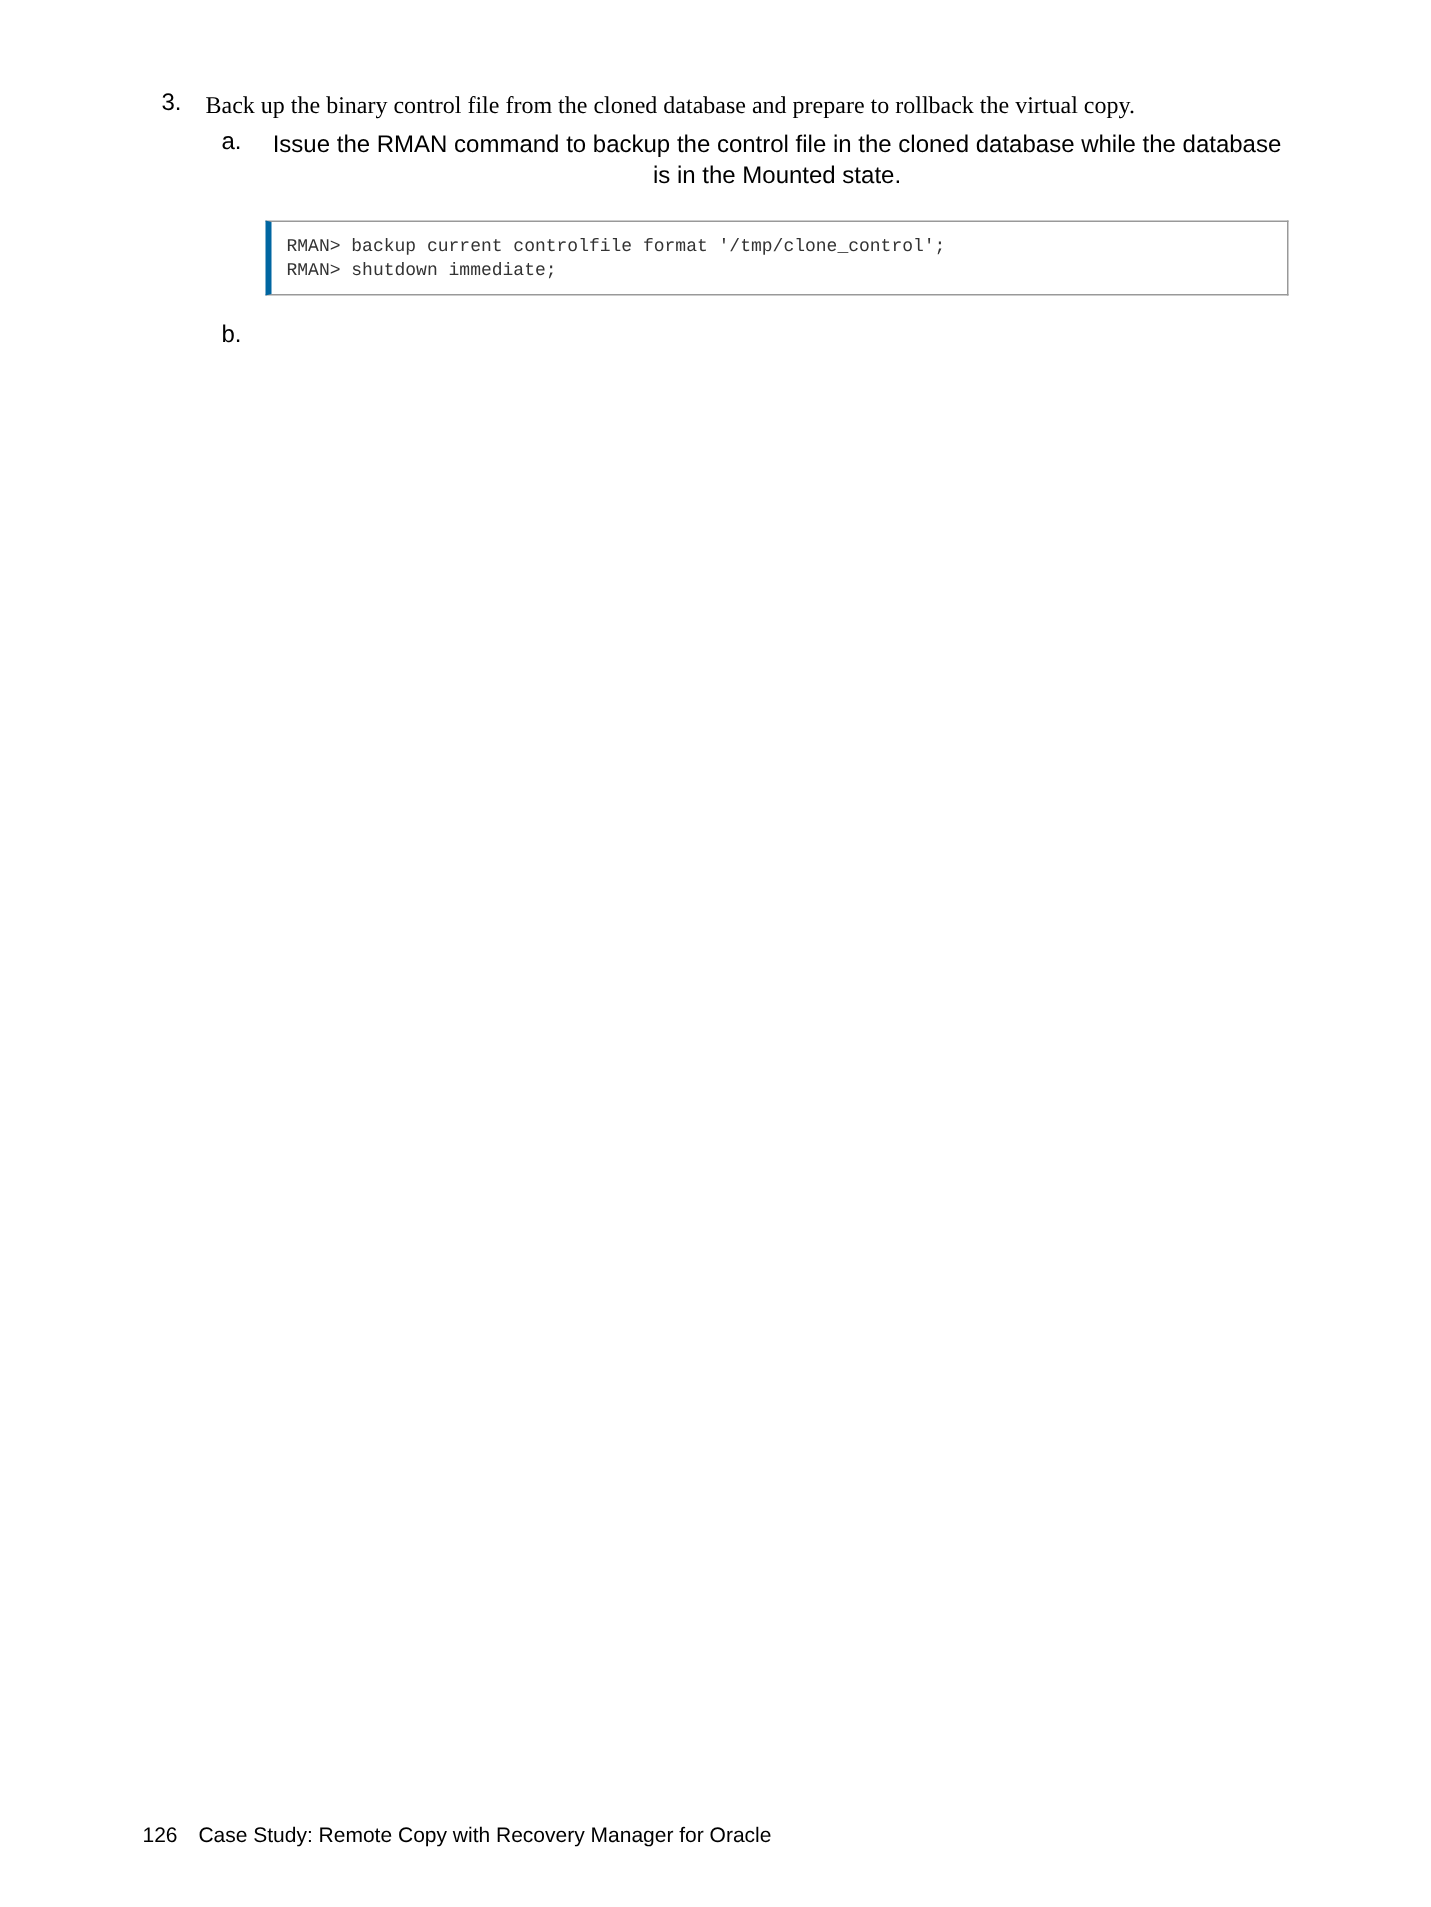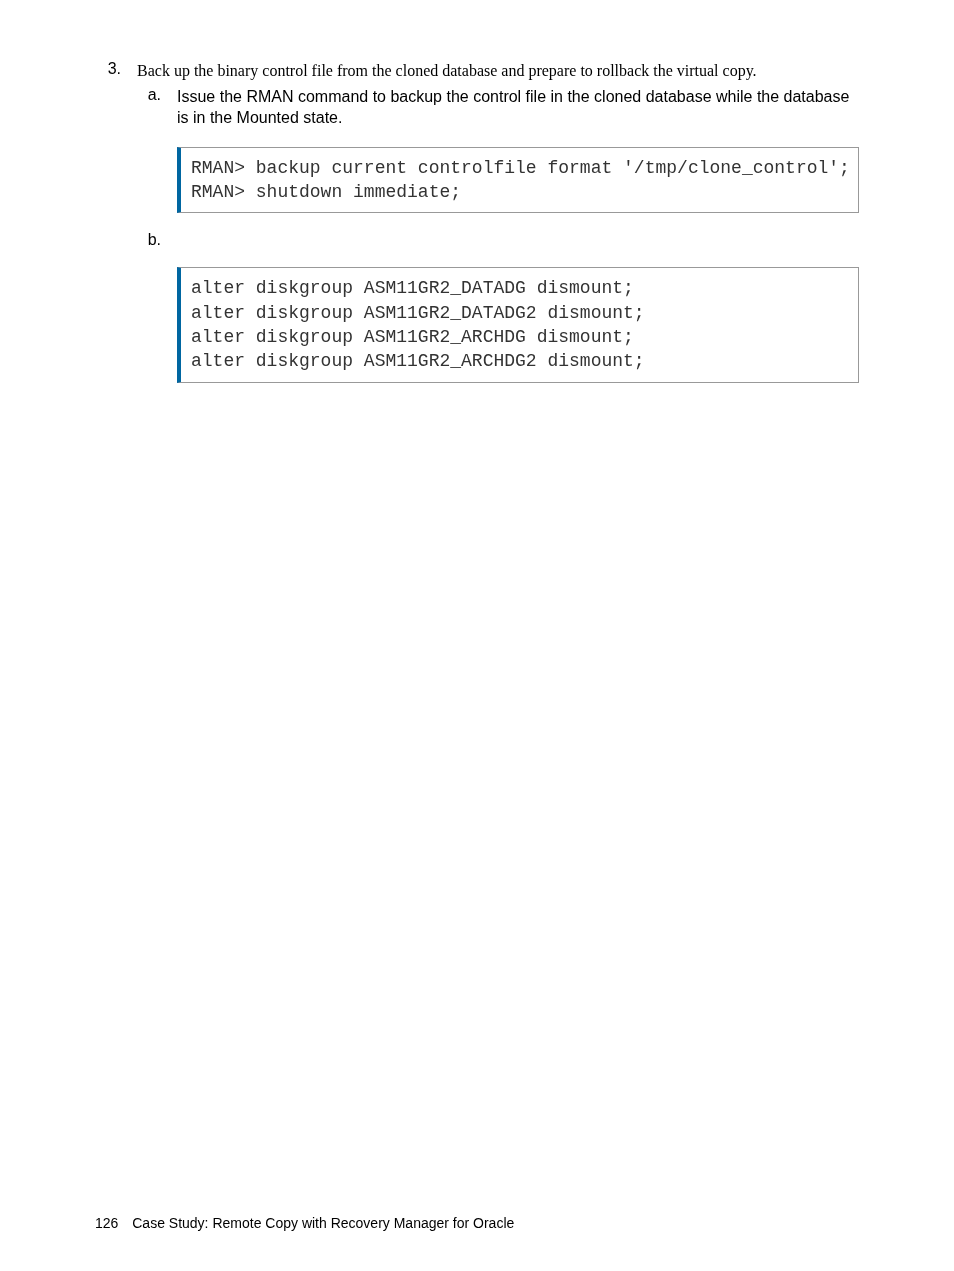"Issue the RMAN command to" .substep-text { text-align: none -> center }
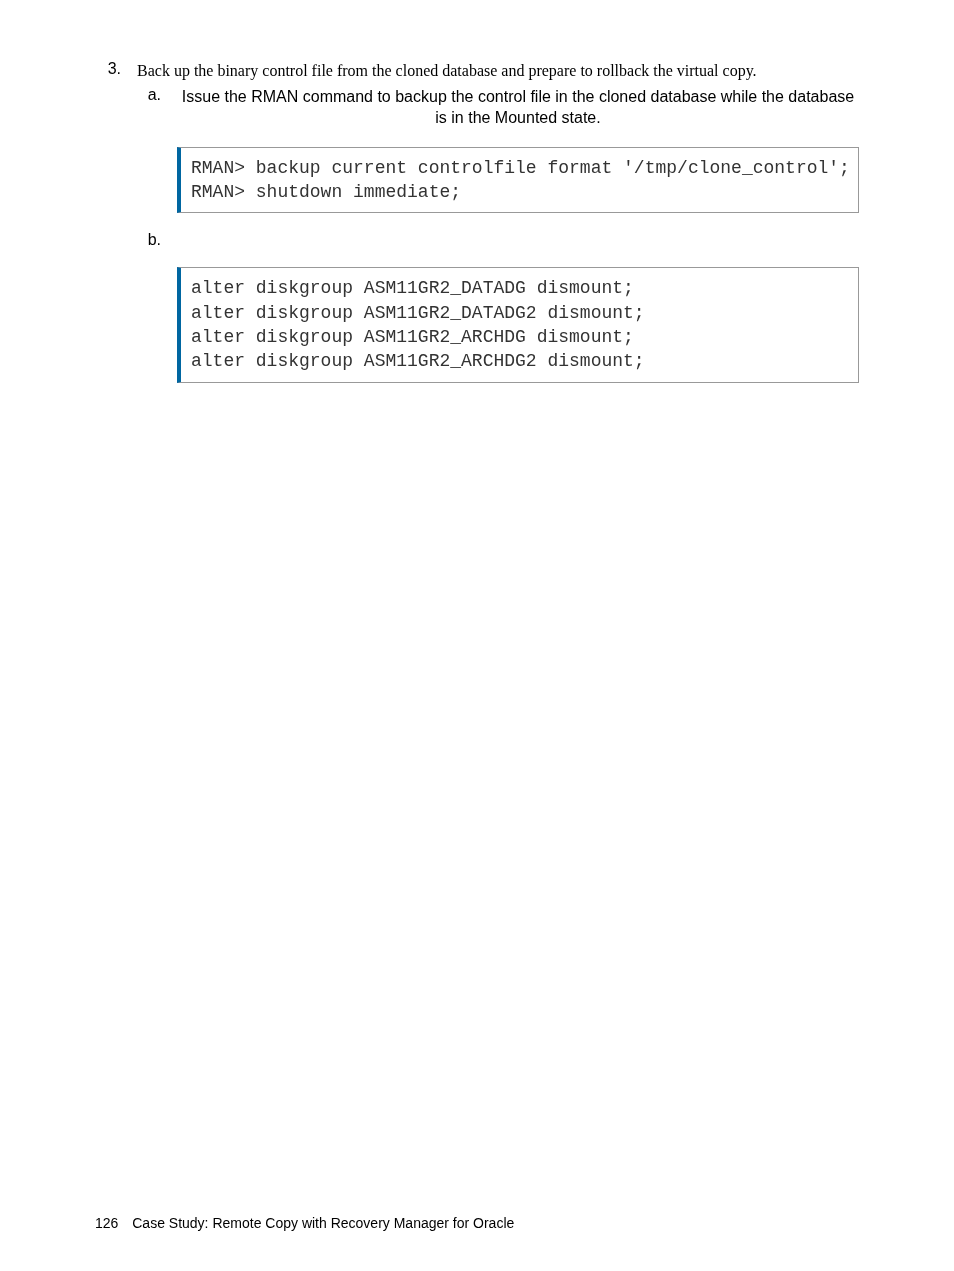"RMAN> backup current controlfile format" .code-block { font-size: 18px -> 12px }
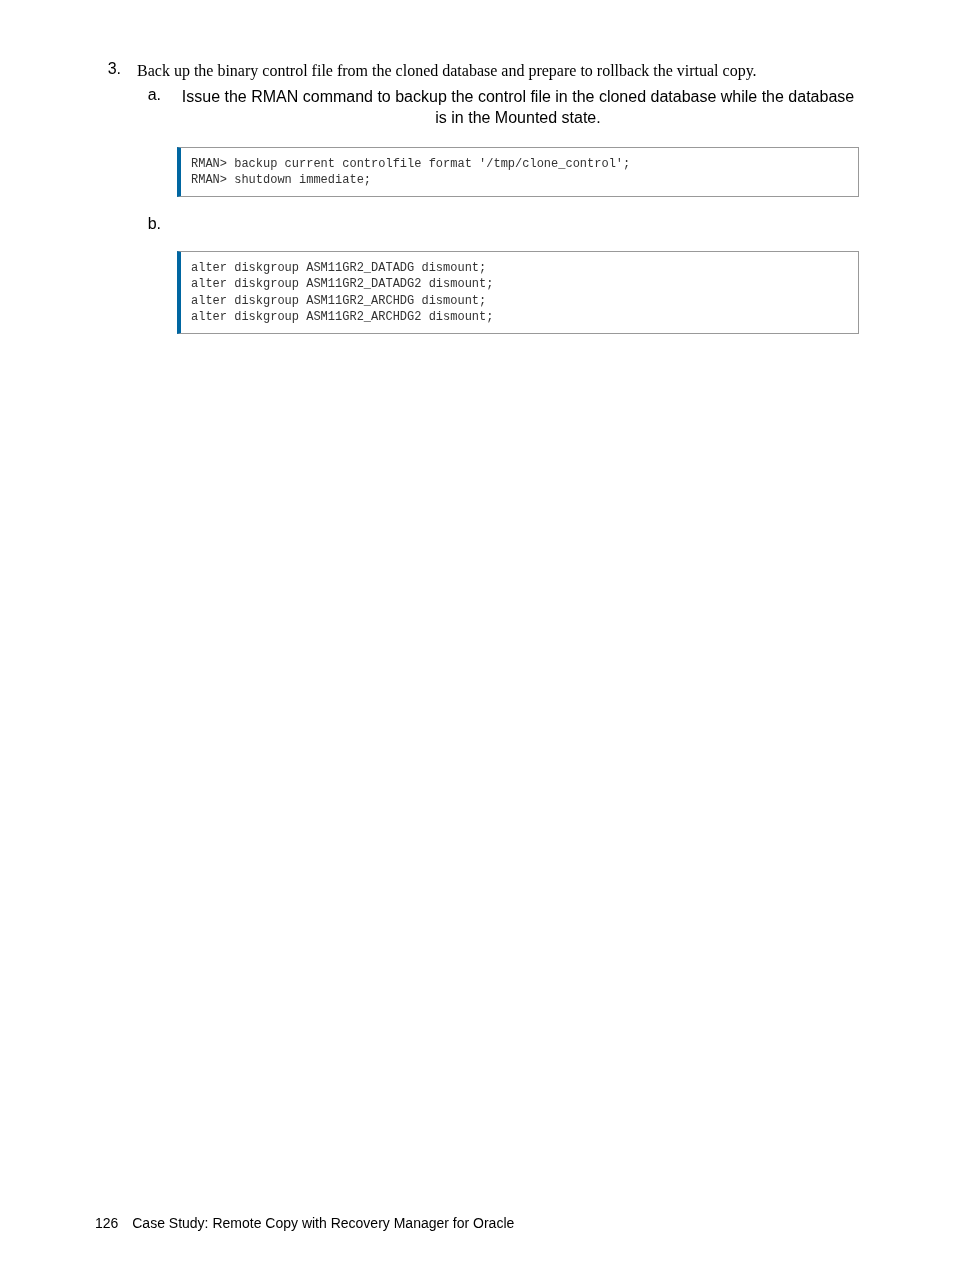"alter diskgroup ASM11GR2_DATADG" div.code-block { html: <div>alter diskgroup ASM11GR2_DATADG dismount; alter diskgroup ASM11GR2_DATADG2 dismount; alter diskgroup ASM11GR2_ARCHDG dismount; alter diskgroup ASM11GR2_ARCHDG2 dismount;</div> -> none }
